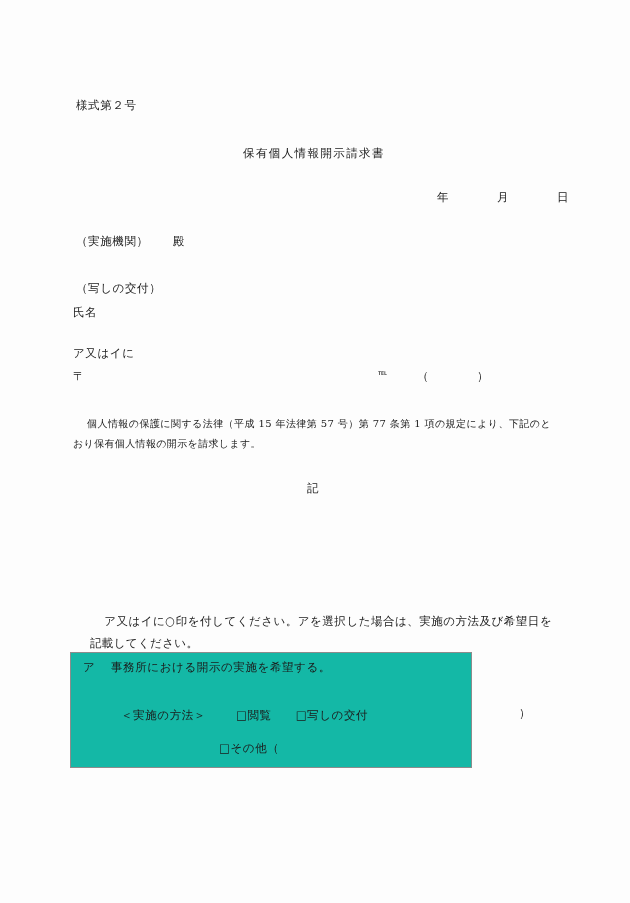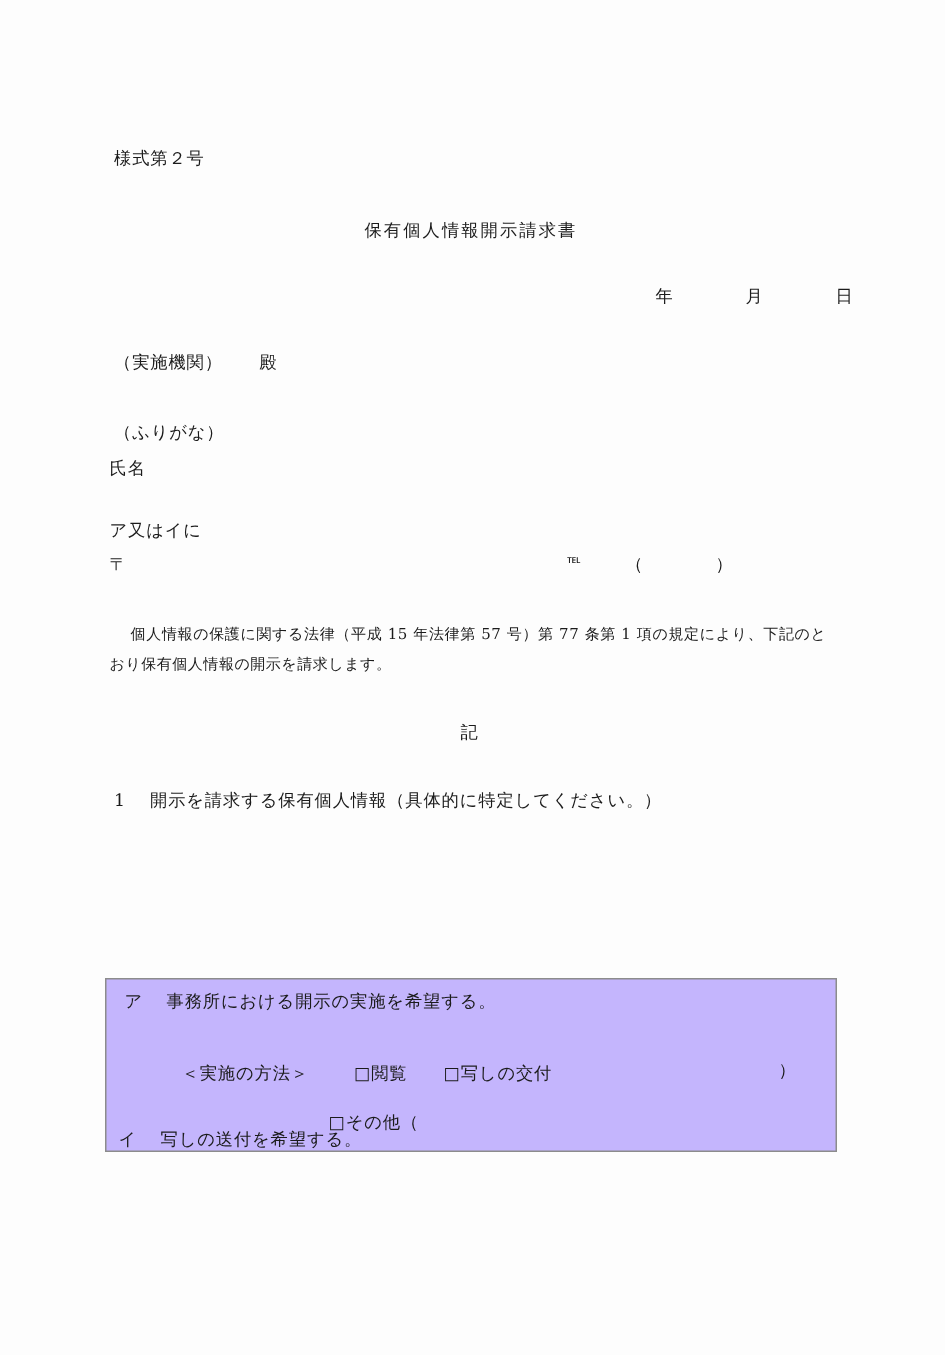"（ふりがな）" div.ln { text: ふりがな -> 写しの交付 }
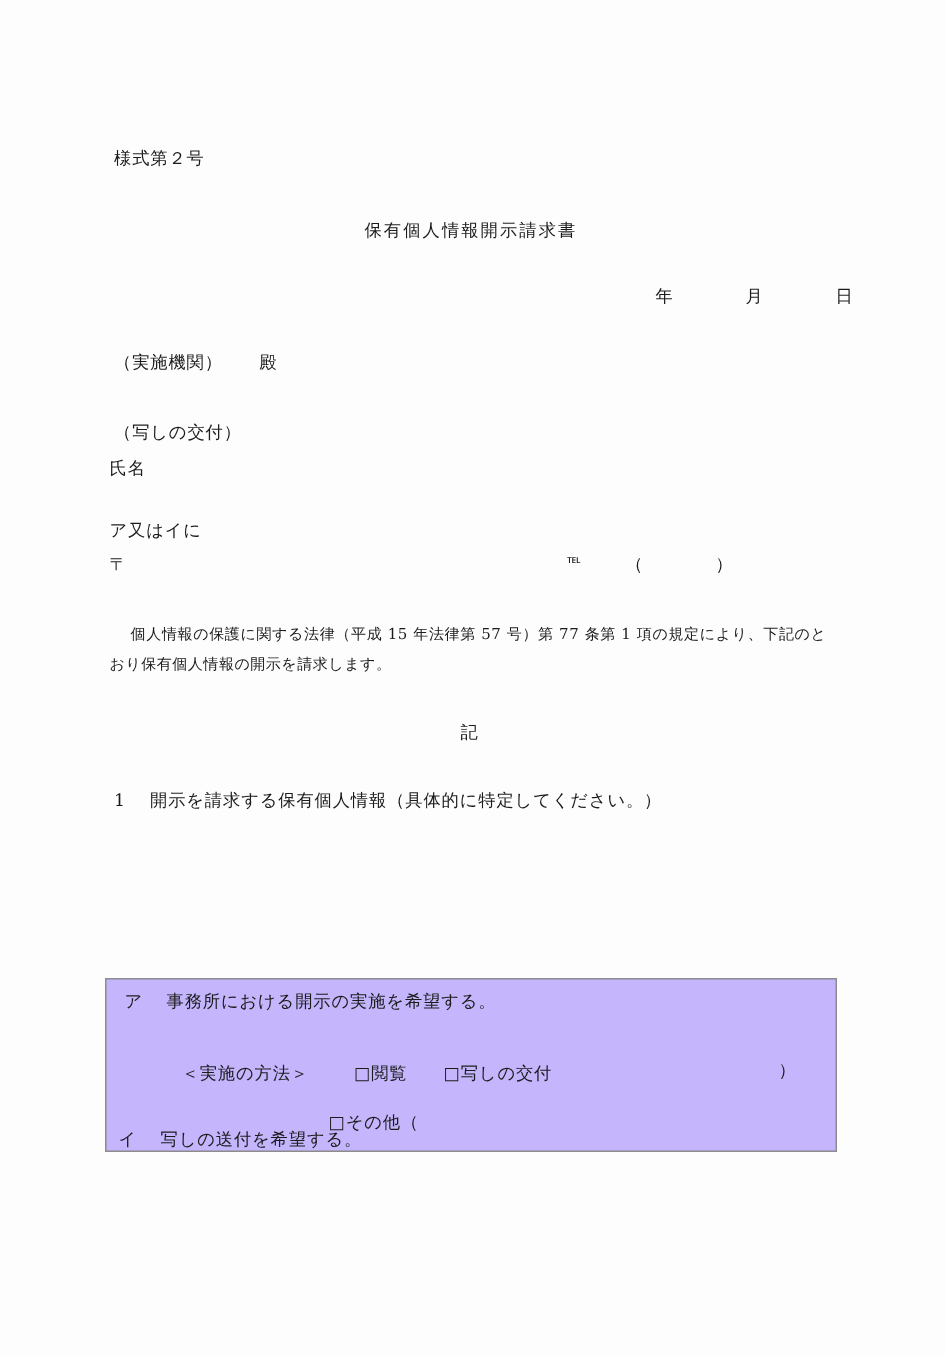"1 開示を請求する保有個人情報（具体的に特定してください。）" div.ln { html: <div><span>1</span><span>開示を請求する保有個人情報（具体的に特定してください。）</span></div> -> none }
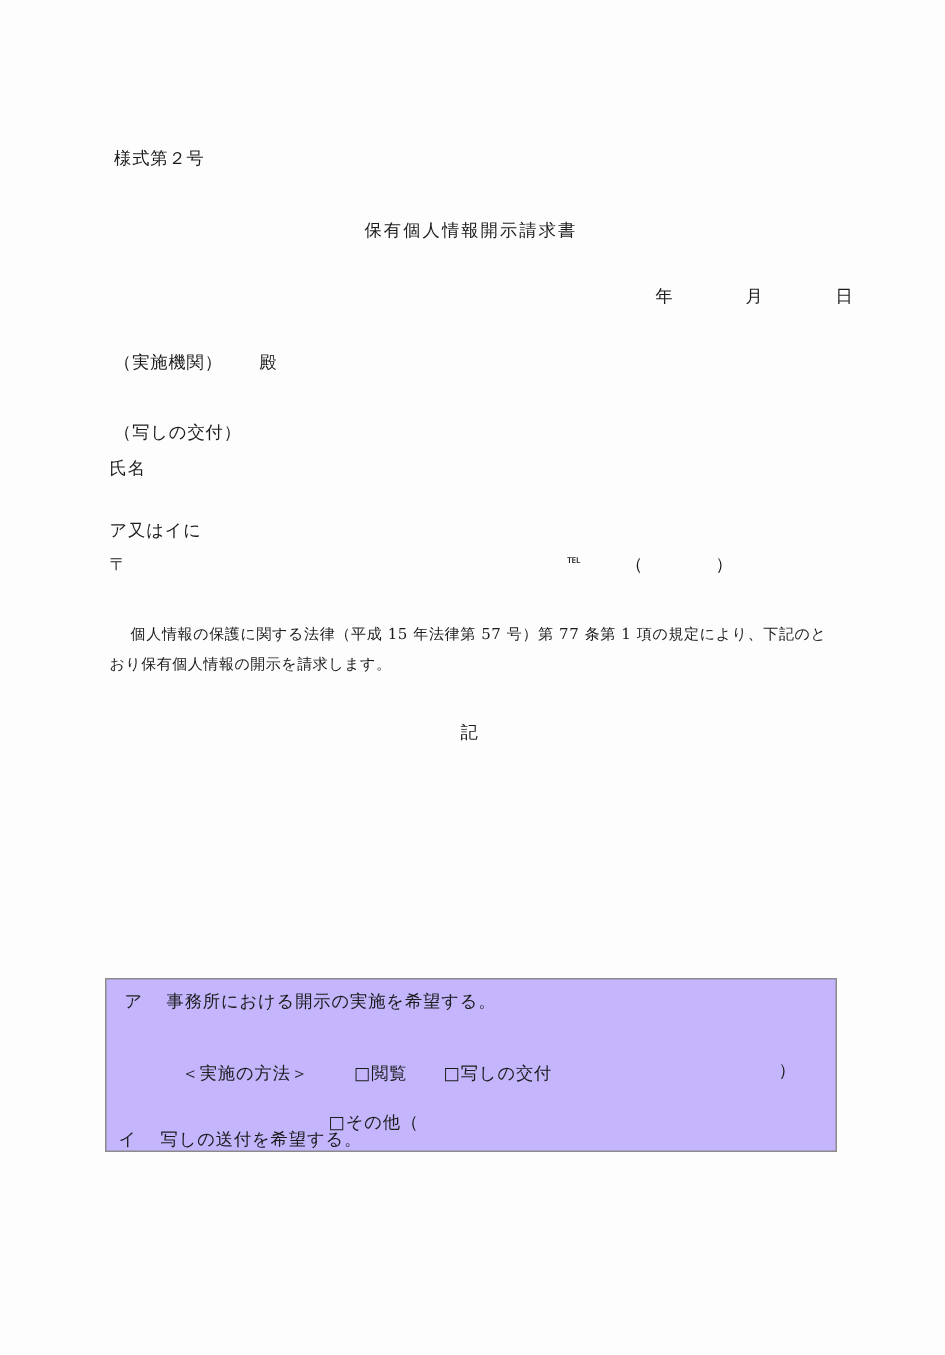"ア又はイに○印を付してください。アを選択した場合は、実施の方法及び希望日を記載し" div.item2-sub { html: none -> <div><span></span><span>ア又はイに○印を付してください。アを選択した場合は、実施の方法及び希望日を記載してください。</span></div> }
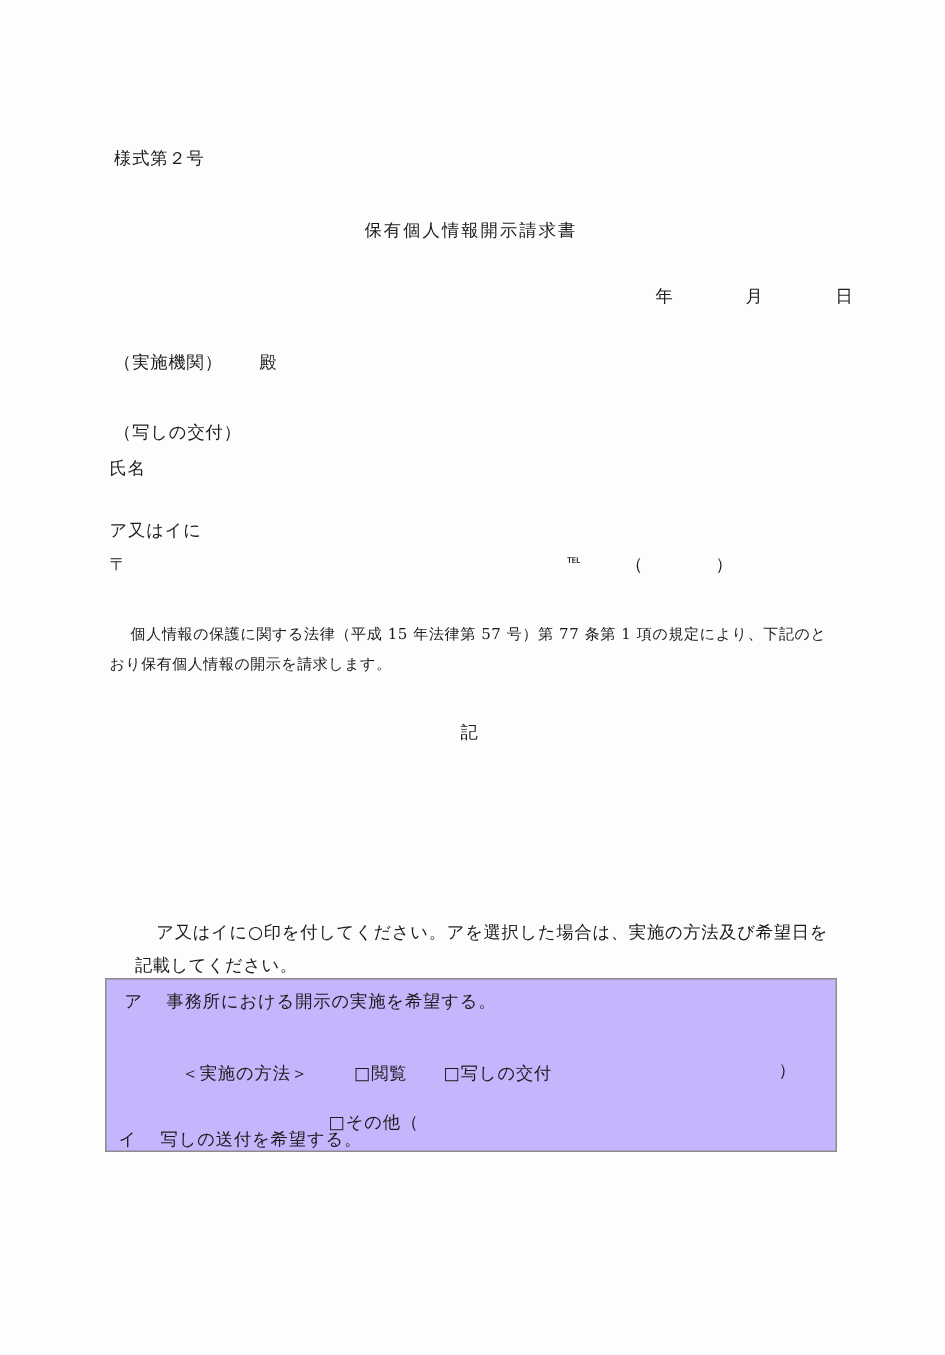"ア 事務所における開示の実施を希望する。" .optbox { background: #c4b5fd -> #14b8a6; width: 488px -> 402px }
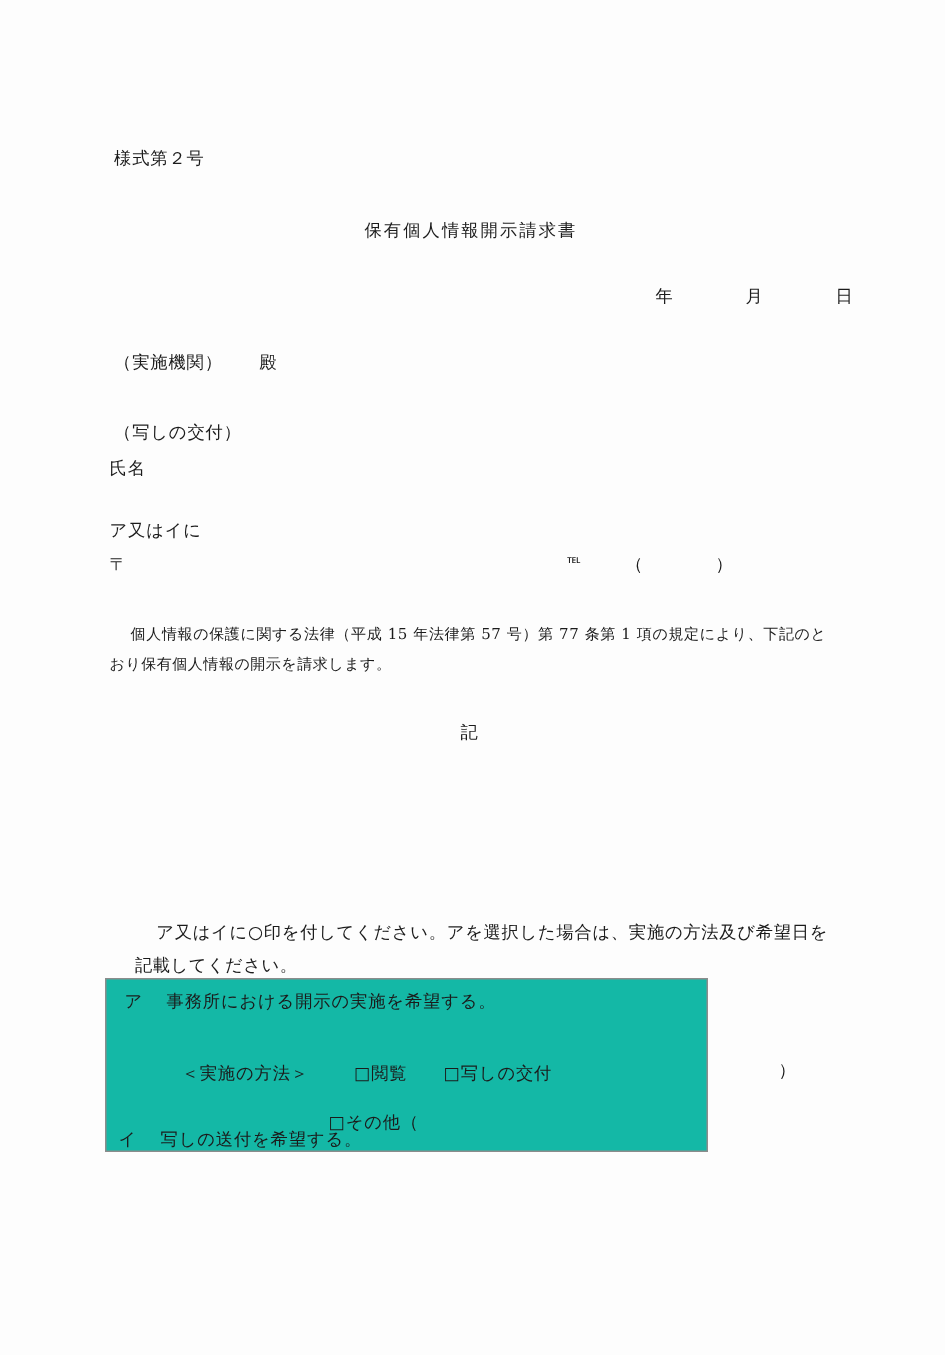"イ 写しの送付を希望する。" div.bl { html: <div><span>イ</span><span>写しの送付を希望する。</span></div> -> none }
